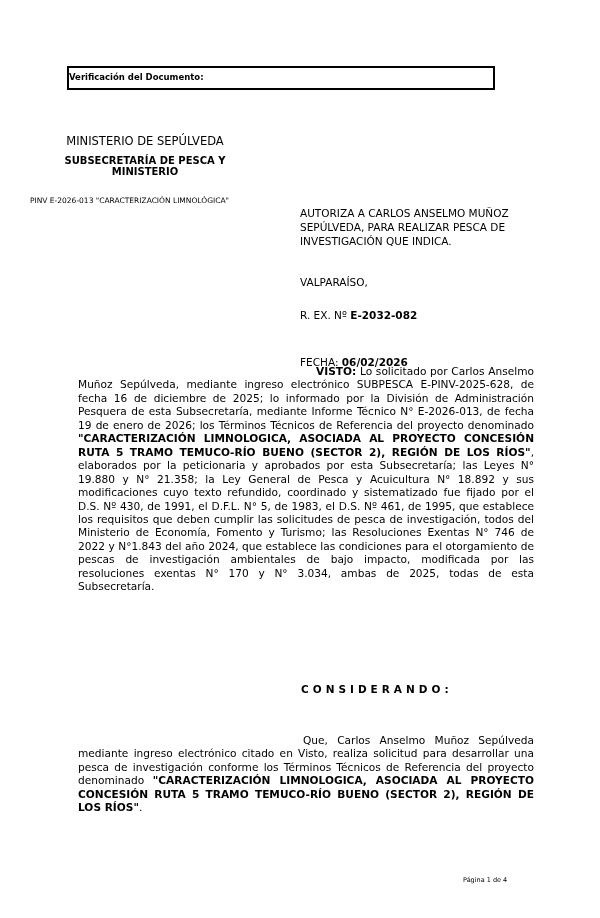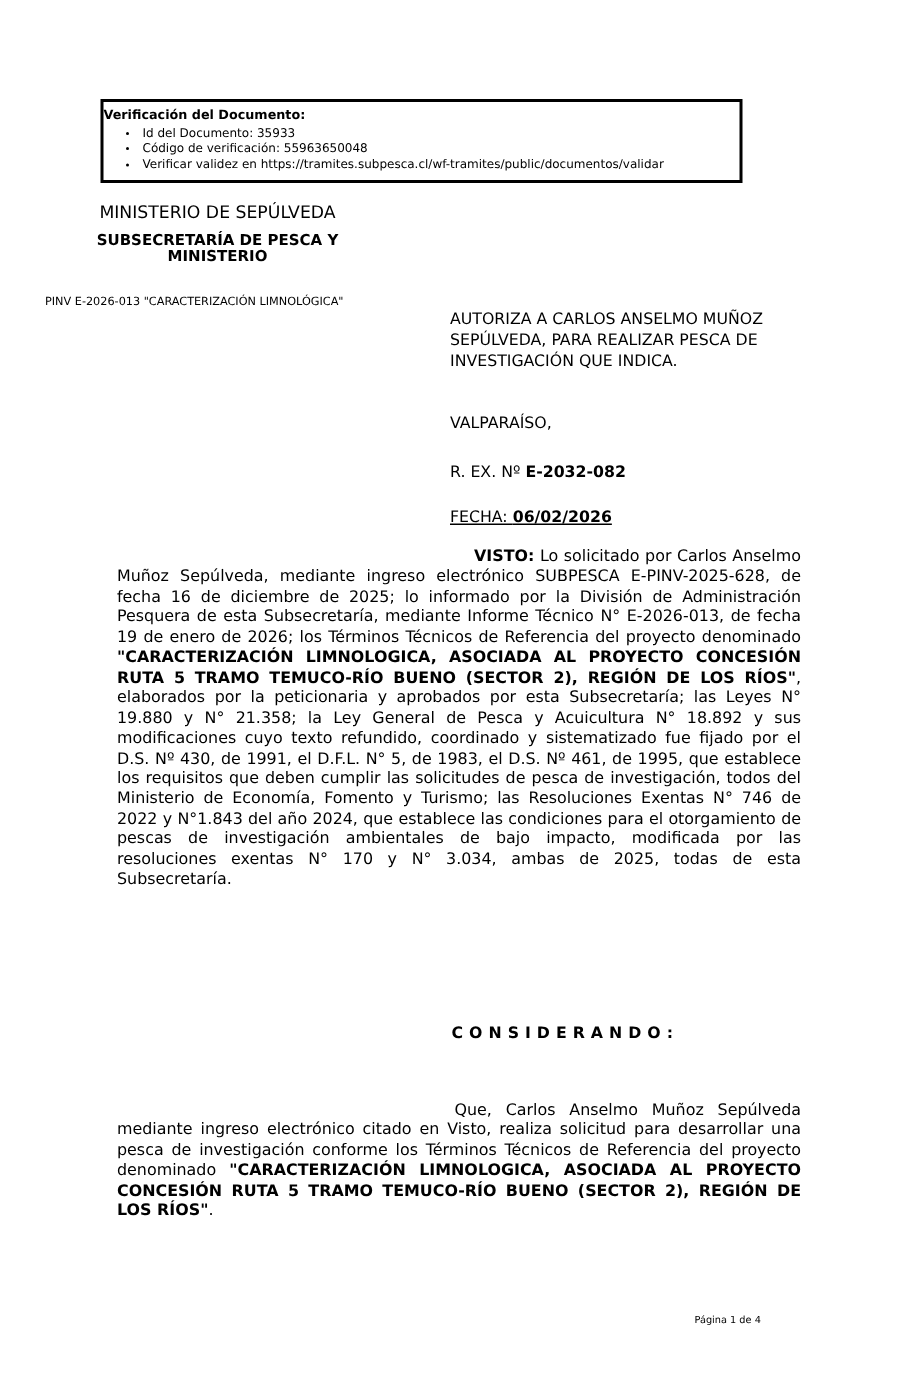"Id del Documento: 35933" ul { html: <ul> <li>Id del Documento: 35933</li> <li>Código de verificación: 55963650048</li> <li>Verificar validez en https://tramites.subpesca.cl/wf-tramites/public/documentos/validar</li> </ul> -> none }
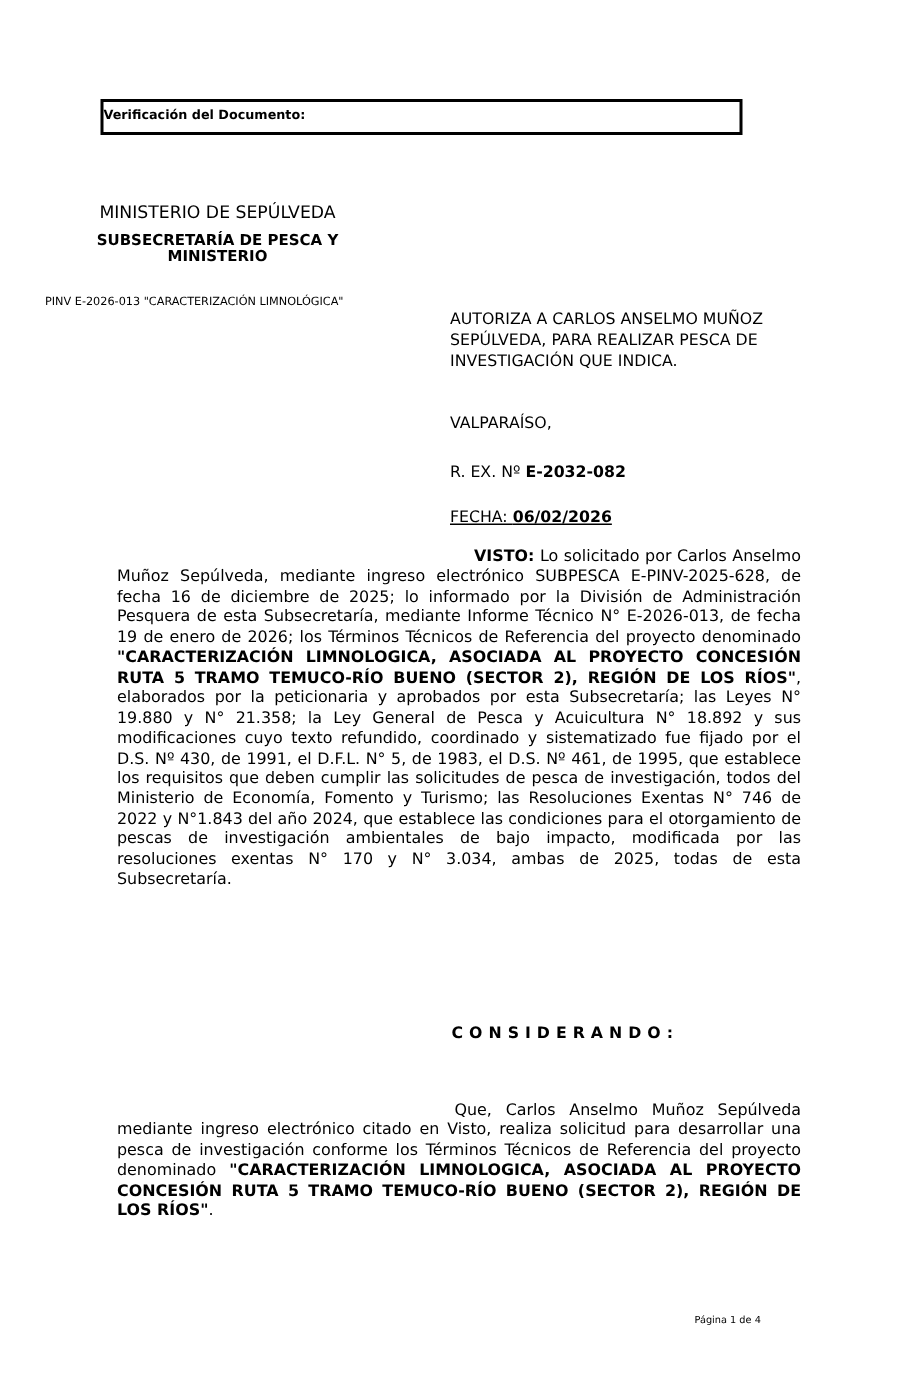"FECHA: 06/02/2026" .fecha { text-decoration: underline -> none; top: 339px -> 356px }
